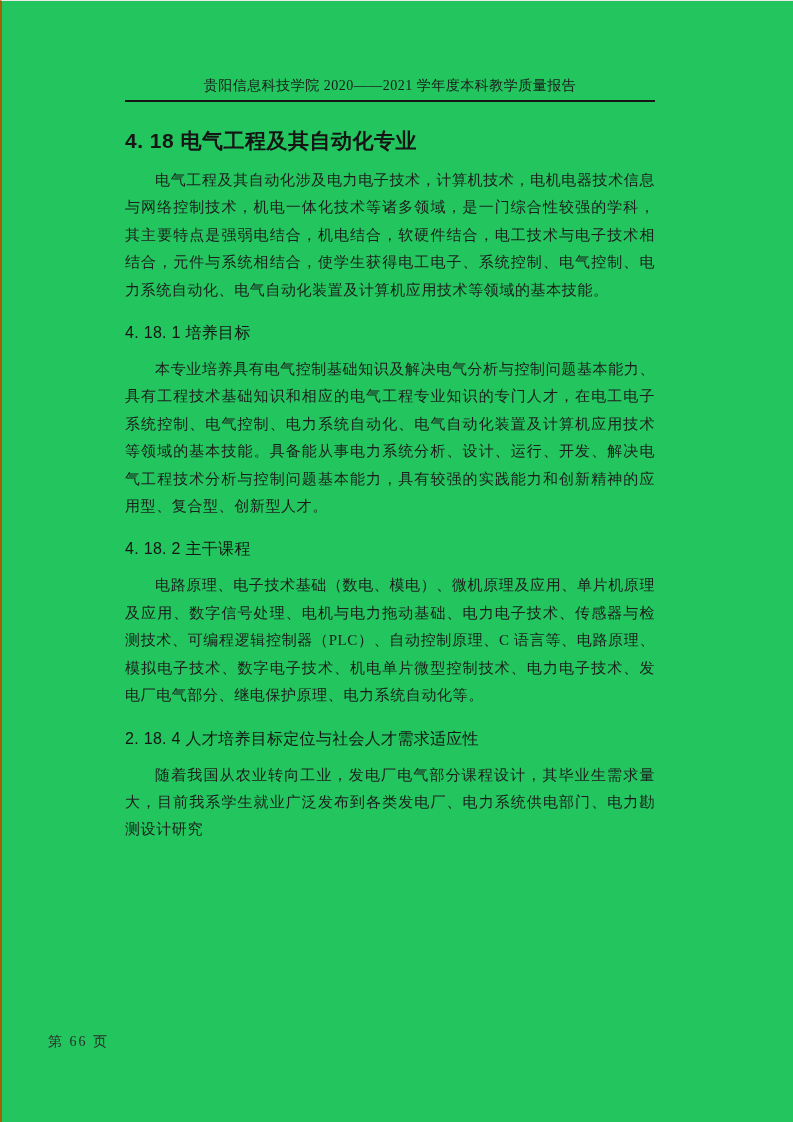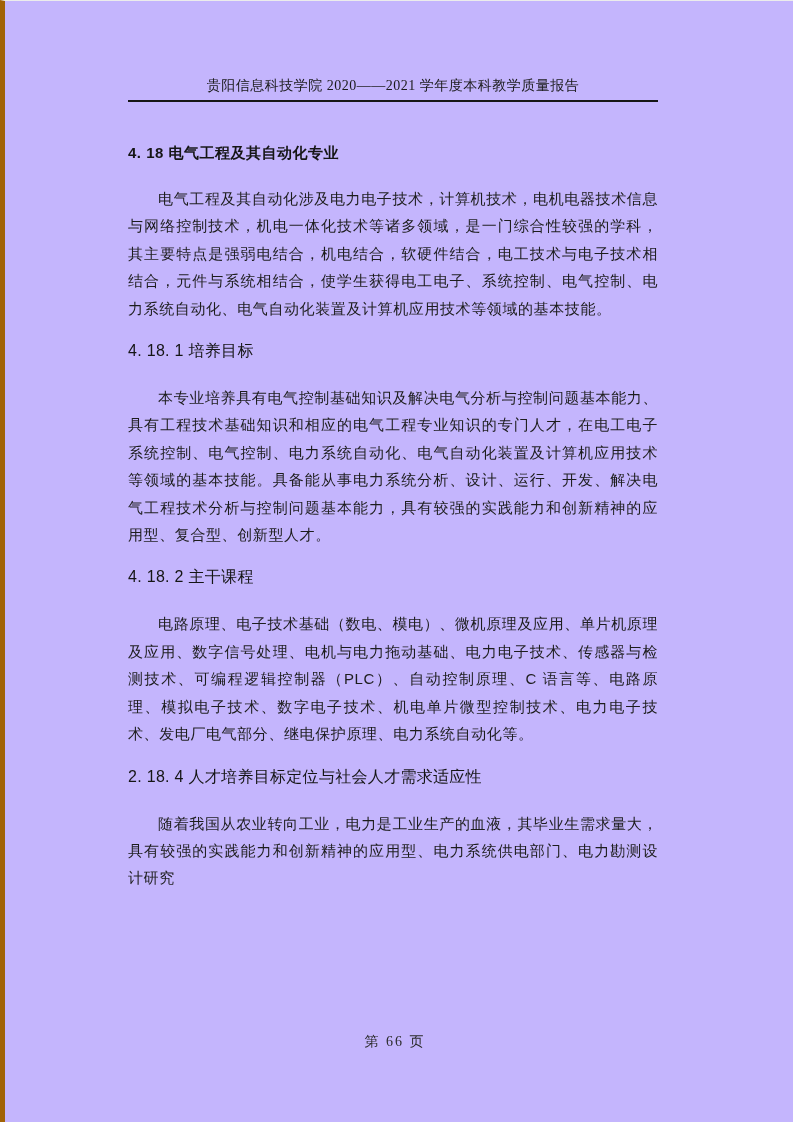"贵阳信息科技学院 2020——2021 学年度本科教学质量报告" .page { background: #c4b5fd -> #22c55e; border-left: 5px solid #a16207 -> 2px solid #a16207 }
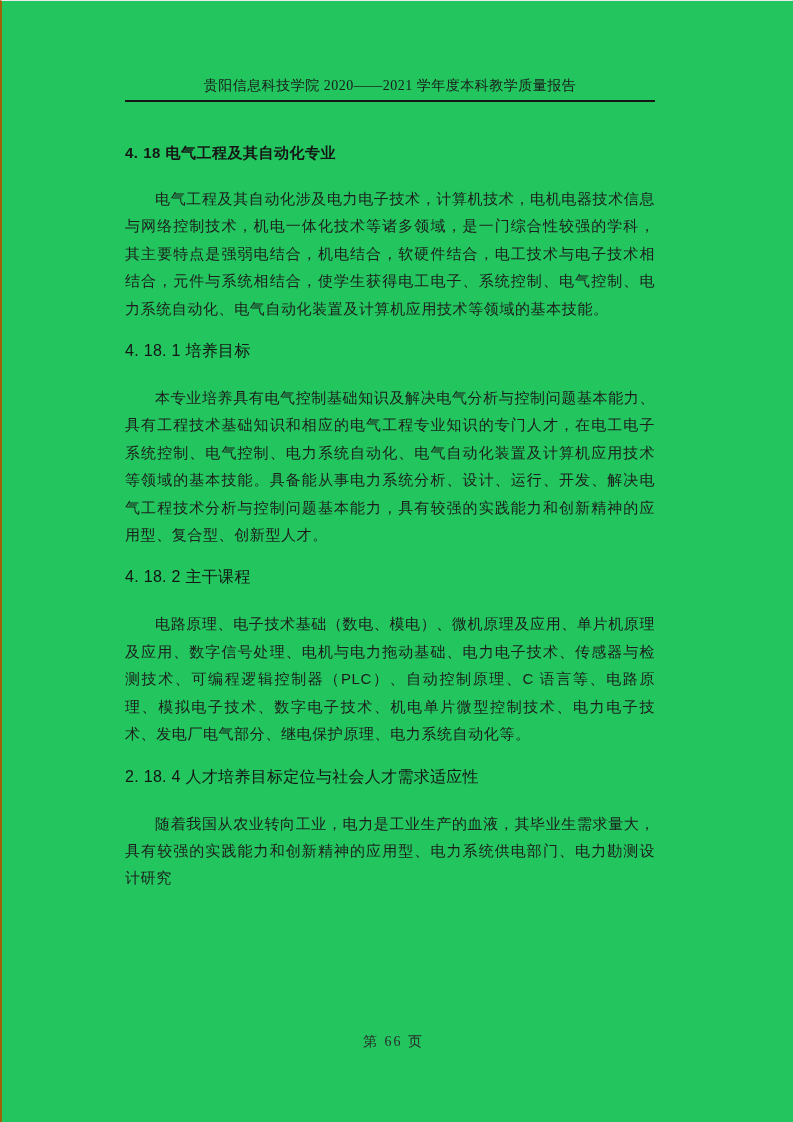"4. 18 电气工程及其自动化专业" .doc-title { font-size: 15px -> 21px; margin-top: 42px -> 25px }
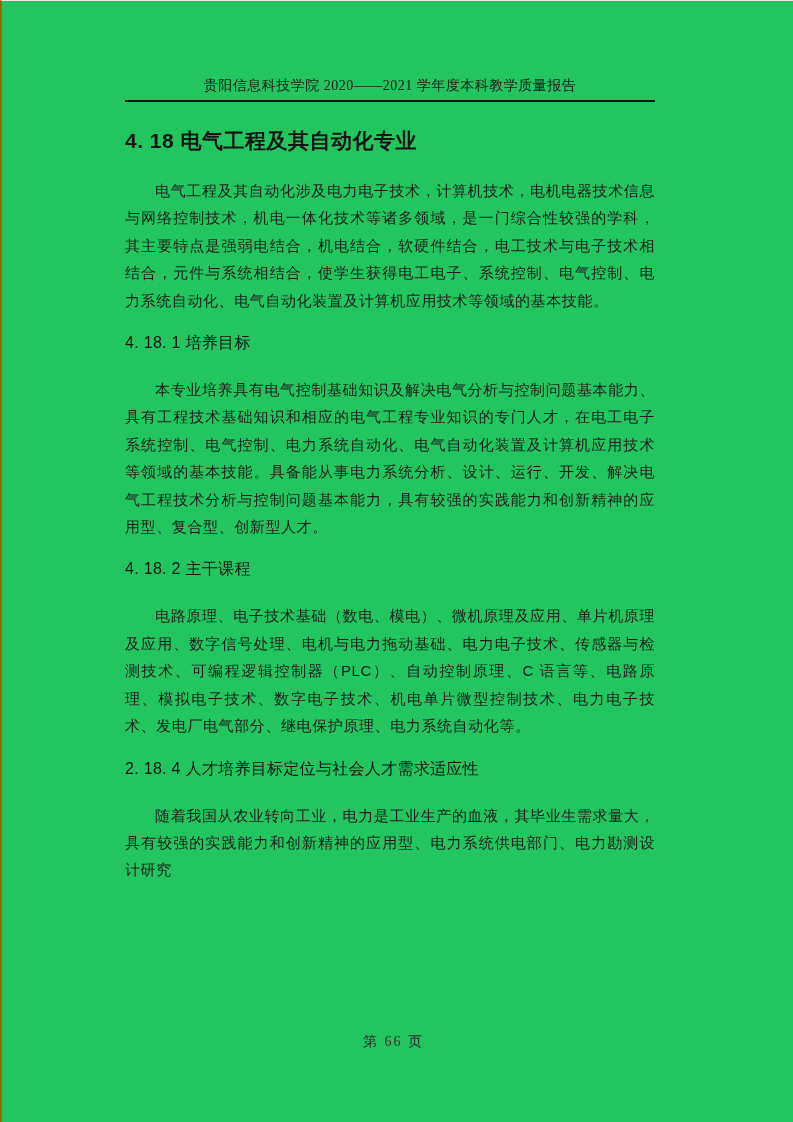"电气工程及其自动化涉及电力电子技术，计算机技术，电机电器技术信息与网络控制技术，" .para { font-family: Liberation Sans, sans-serif -> Liberation Serif, serif; margin-top: 22px -> 12px }
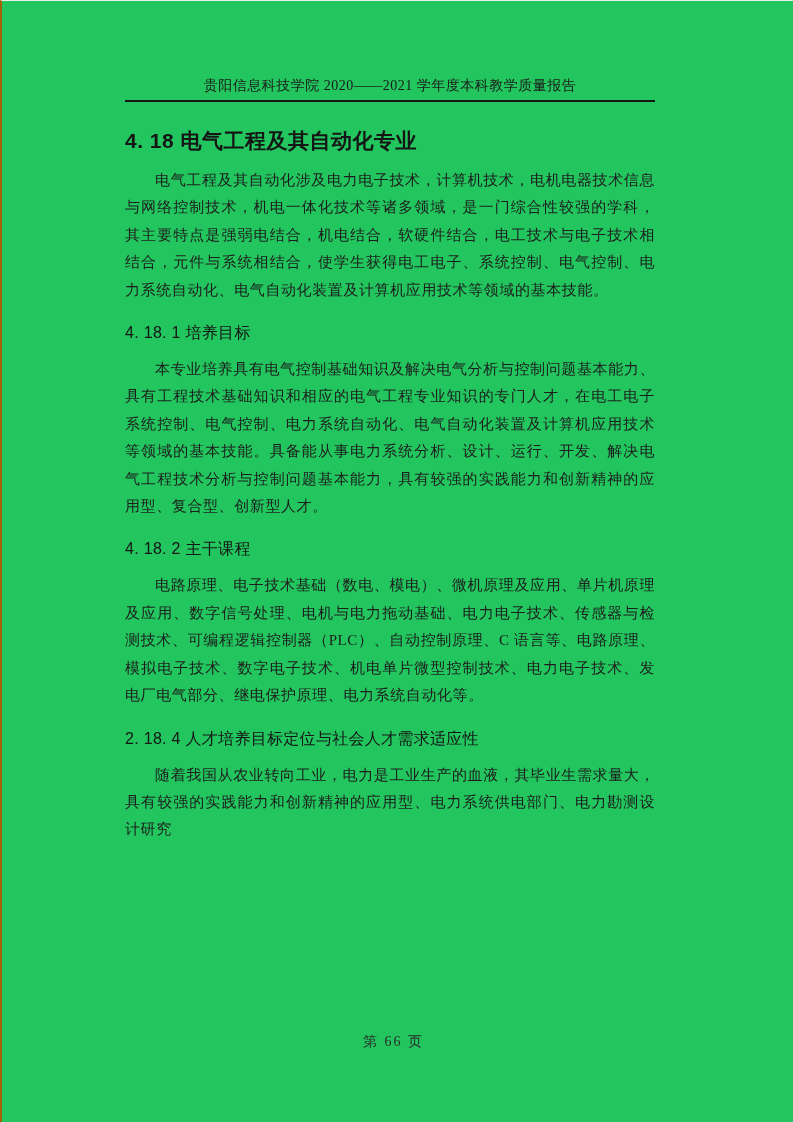"随着我国从农业转向工业，电力是工业生产的血液，其毕业生需求量大，具有较强的实践能" p.para { text: 电力是工业生产的血液，其毕业生需求量大，具有较强的实践能力和创新精神的应用型 -> 发电厂电气部分课程设计，其毕业生需求量大，目前我系学生就业广泛发布到各类发电厂 }
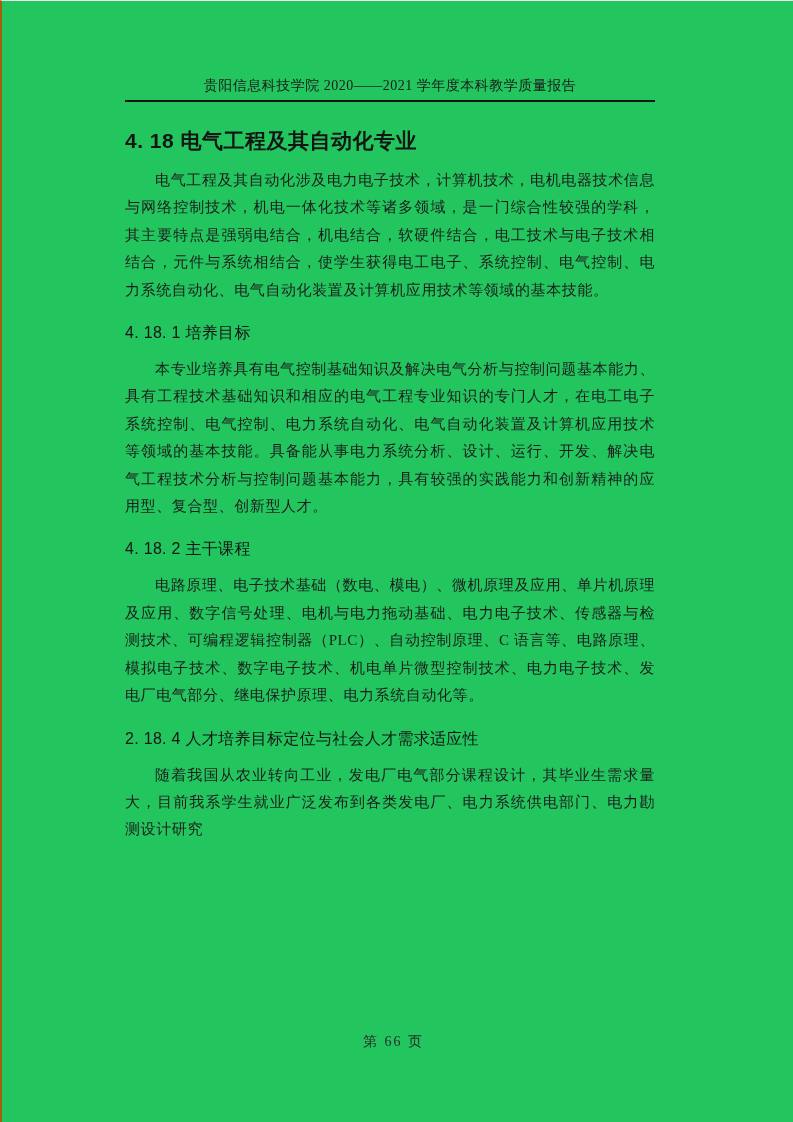"第 66 页" .page-footer { padding-left: none -> 46px; text-align: center -> none }
